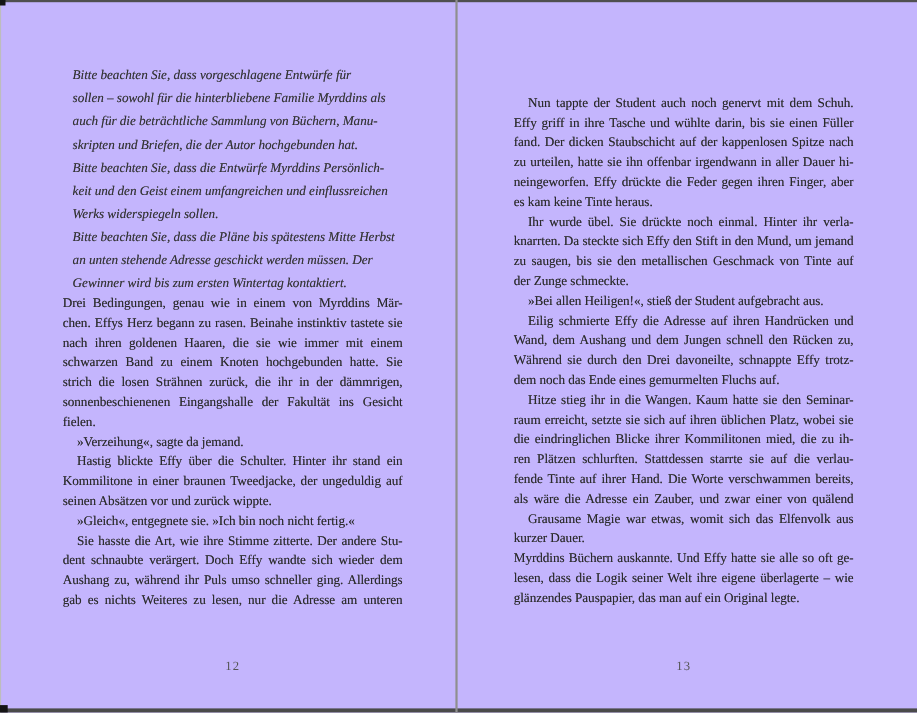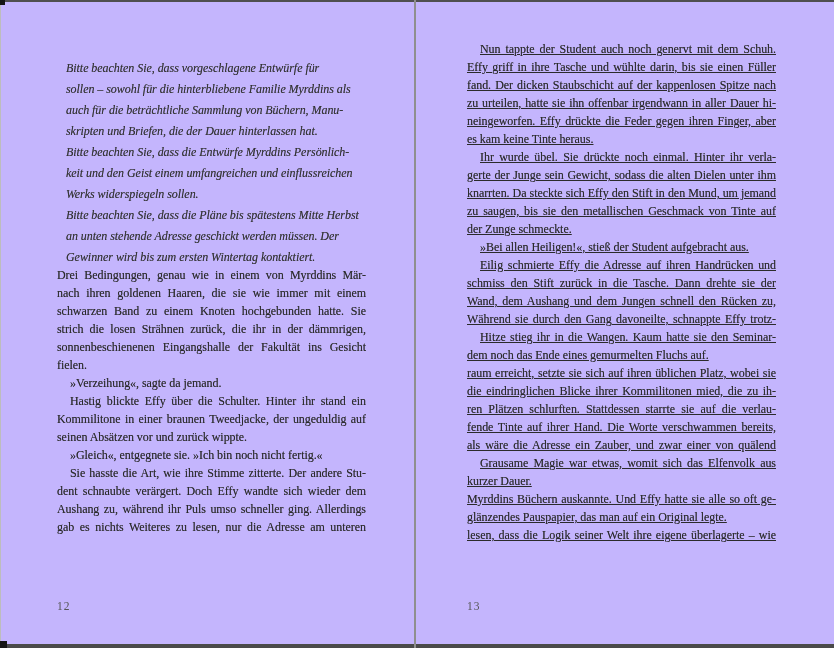"Nun tappte der Student auch" .body-right { margin-top: 40px -> 84px; text-decoration: underline -> none }
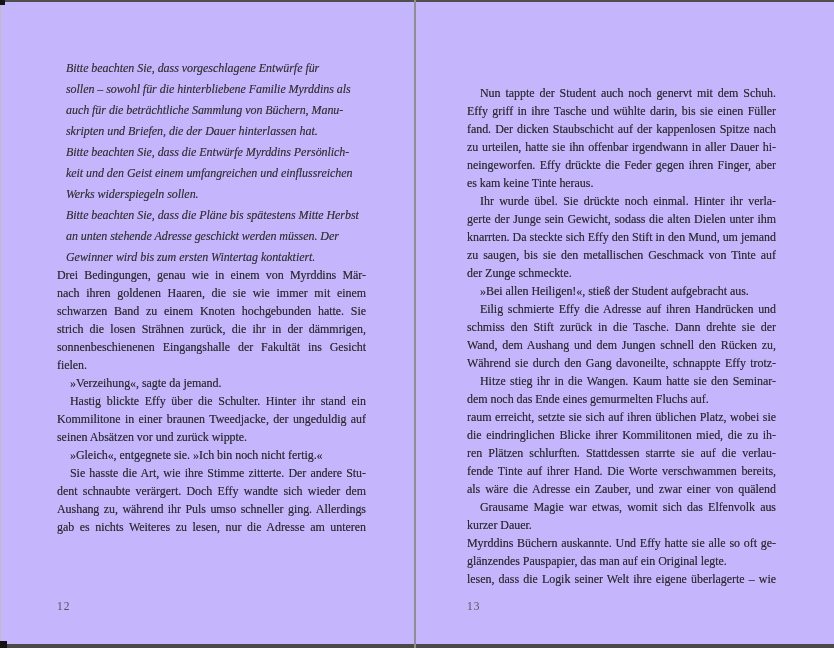"skripten und Briefen, die der" span { text: Dauer hinterlassen -> Autor hochgebunden }
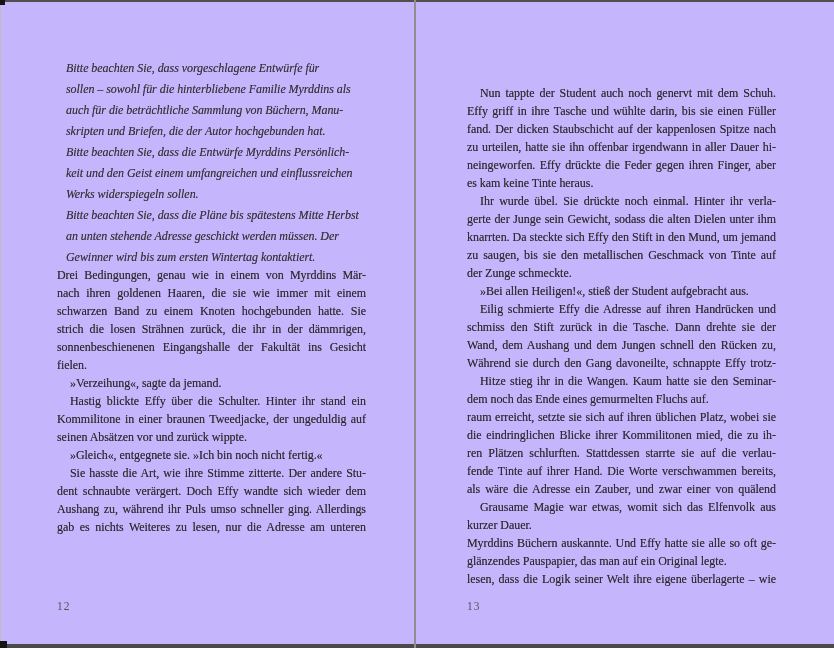"gerte der Junge sein Gewicht," div.line { html: <div><span>gerte der Junge sein Gewicht, sodass die alten Dielen unter ihm</span></div> -> none }
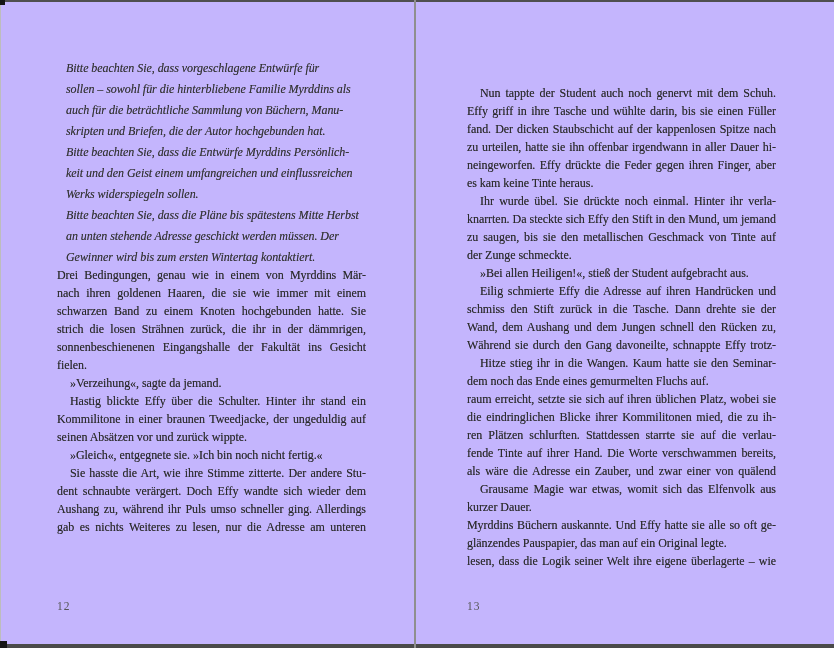"chen. Effys Herz begann zu" div.line { html: none -> <div><span>chen. Effys Herz begann zu rasen. Beinahe instinktiv tastete sie</span></div> }
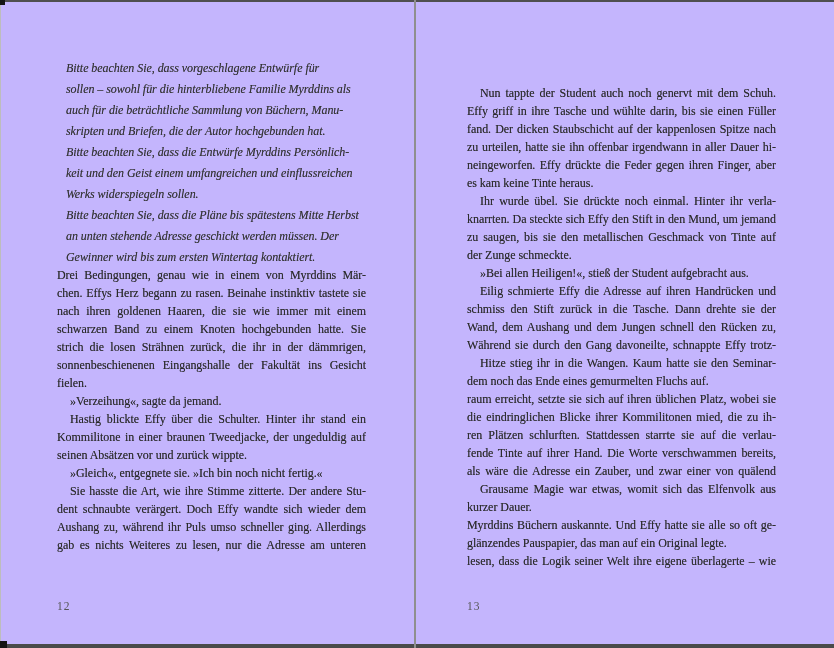"schmiss den Stift zurück in" div.line { html: <div><span>schmiss den Stift zurück in die Tasche. Dann drehte sie der</span></div> -> none }
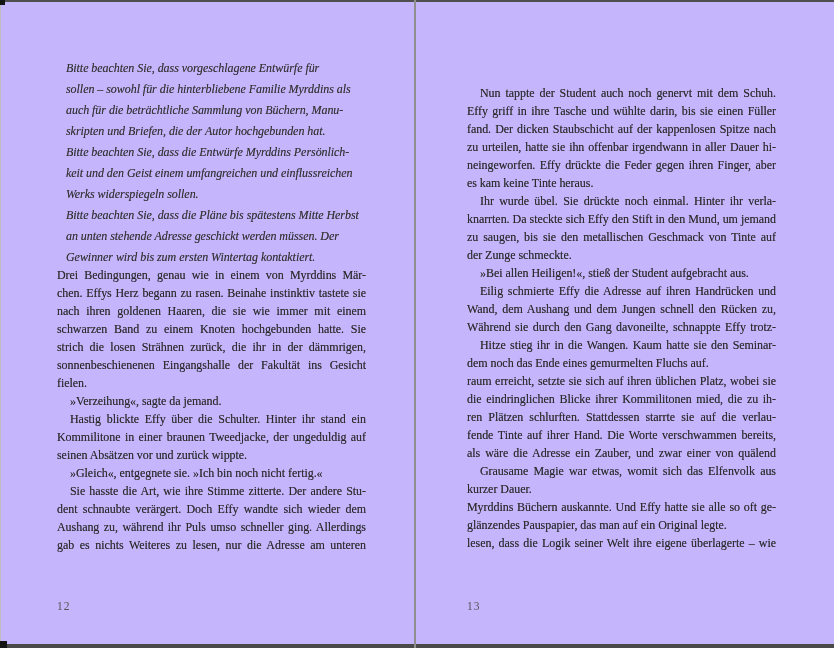"Während sie durch den Gang" span { text: Gang -> Drei }
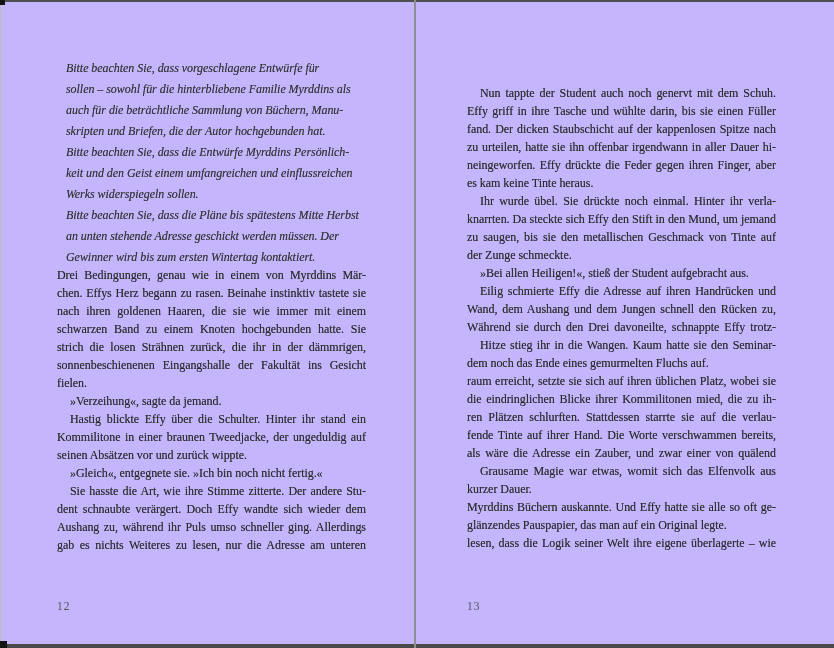"Hitze stieg ihr in die" div.line { order: before "dem noch das Ende eines" -> after "dem noch das Ende eines" }
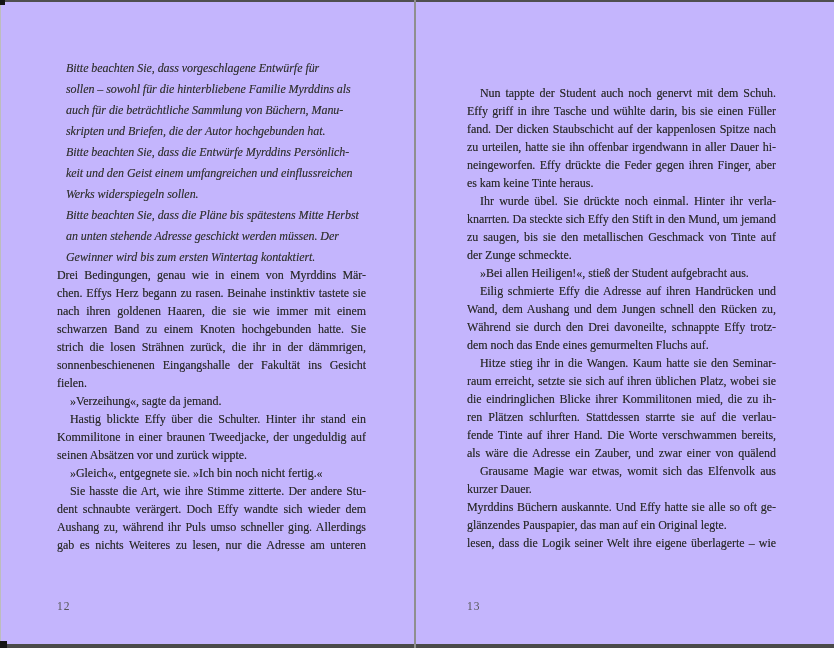"glänzendes Pauspapier, das man auf" div.line { order: before "lesen, dass die Logik seiner" -> after "lesen, dass die Logik seiner" }
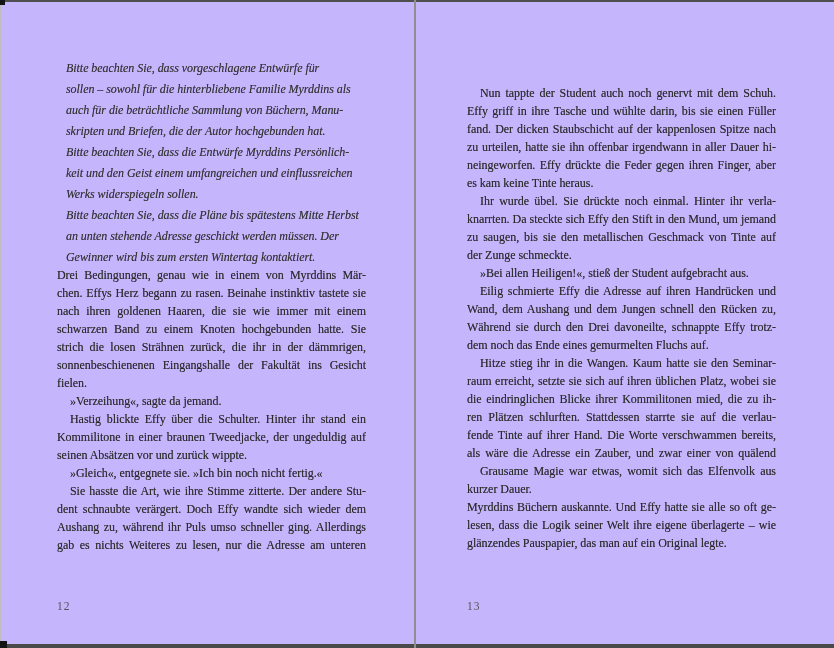"12" .pagenum { text-align: left -> center }
